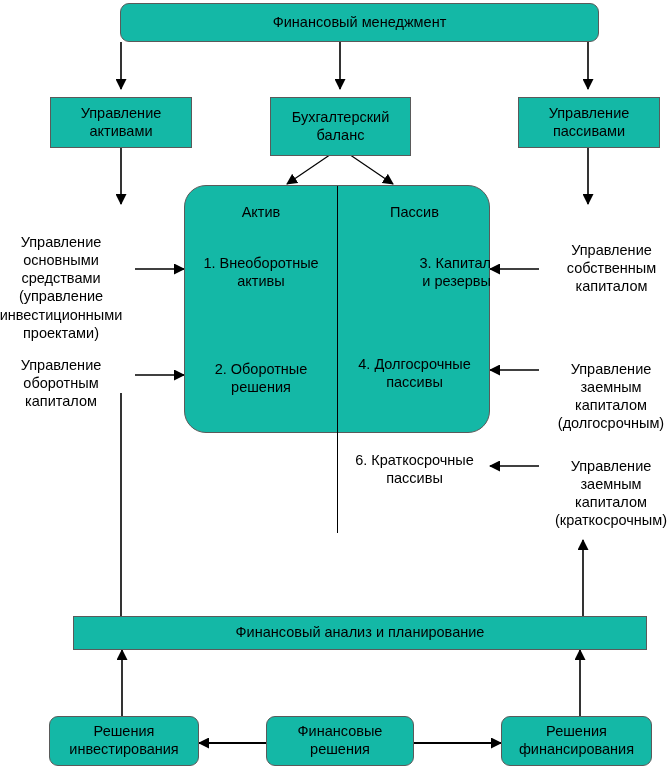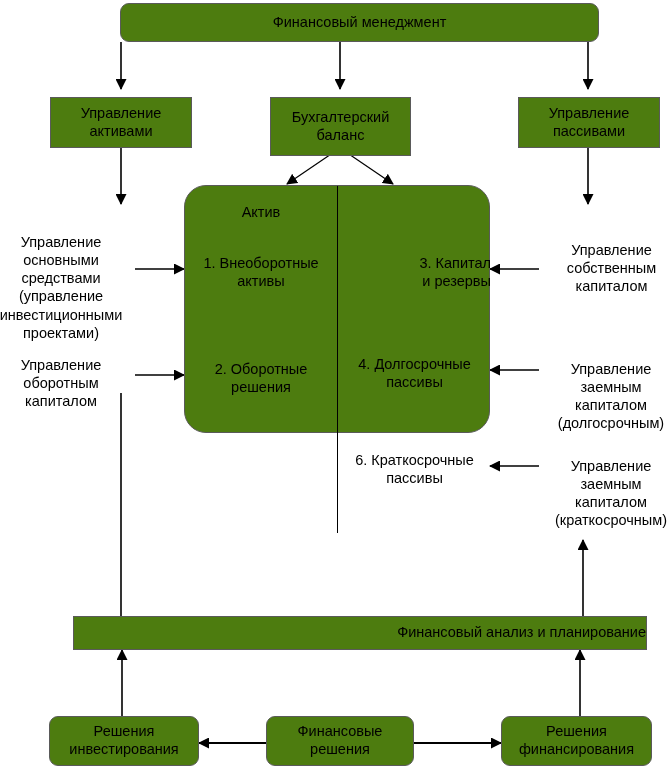"Финансовый менеджмент" .node { background: #4d7c0f -> #14b8a6 }
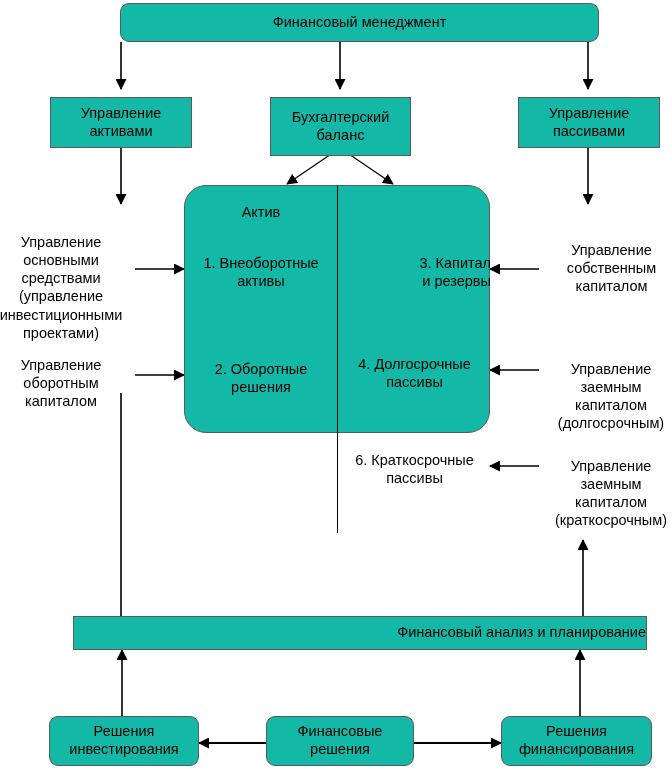"Пассив" div.balance-inner { html: none -> <div> <span>Пассив</span> </div> }
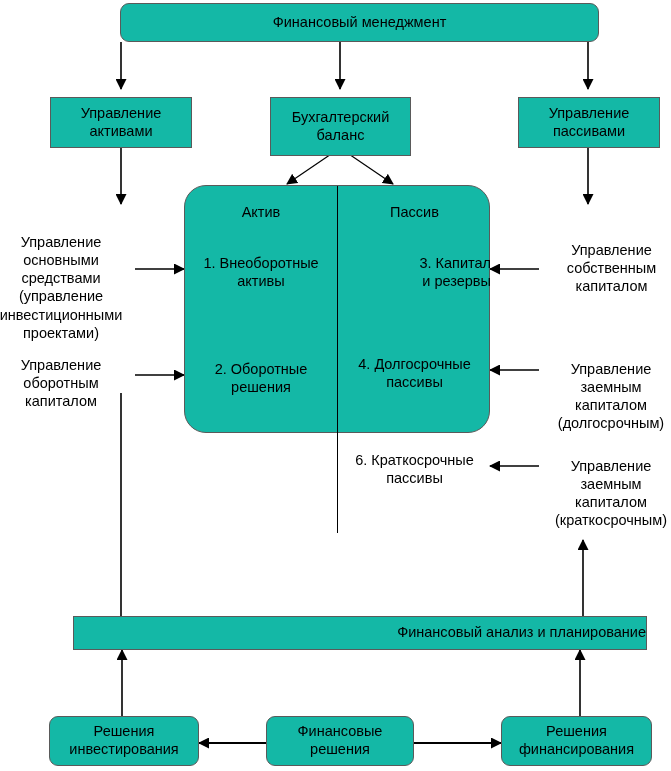"Финансовый анализ и планирование" div.node { justify-content: flex-end -> none }
